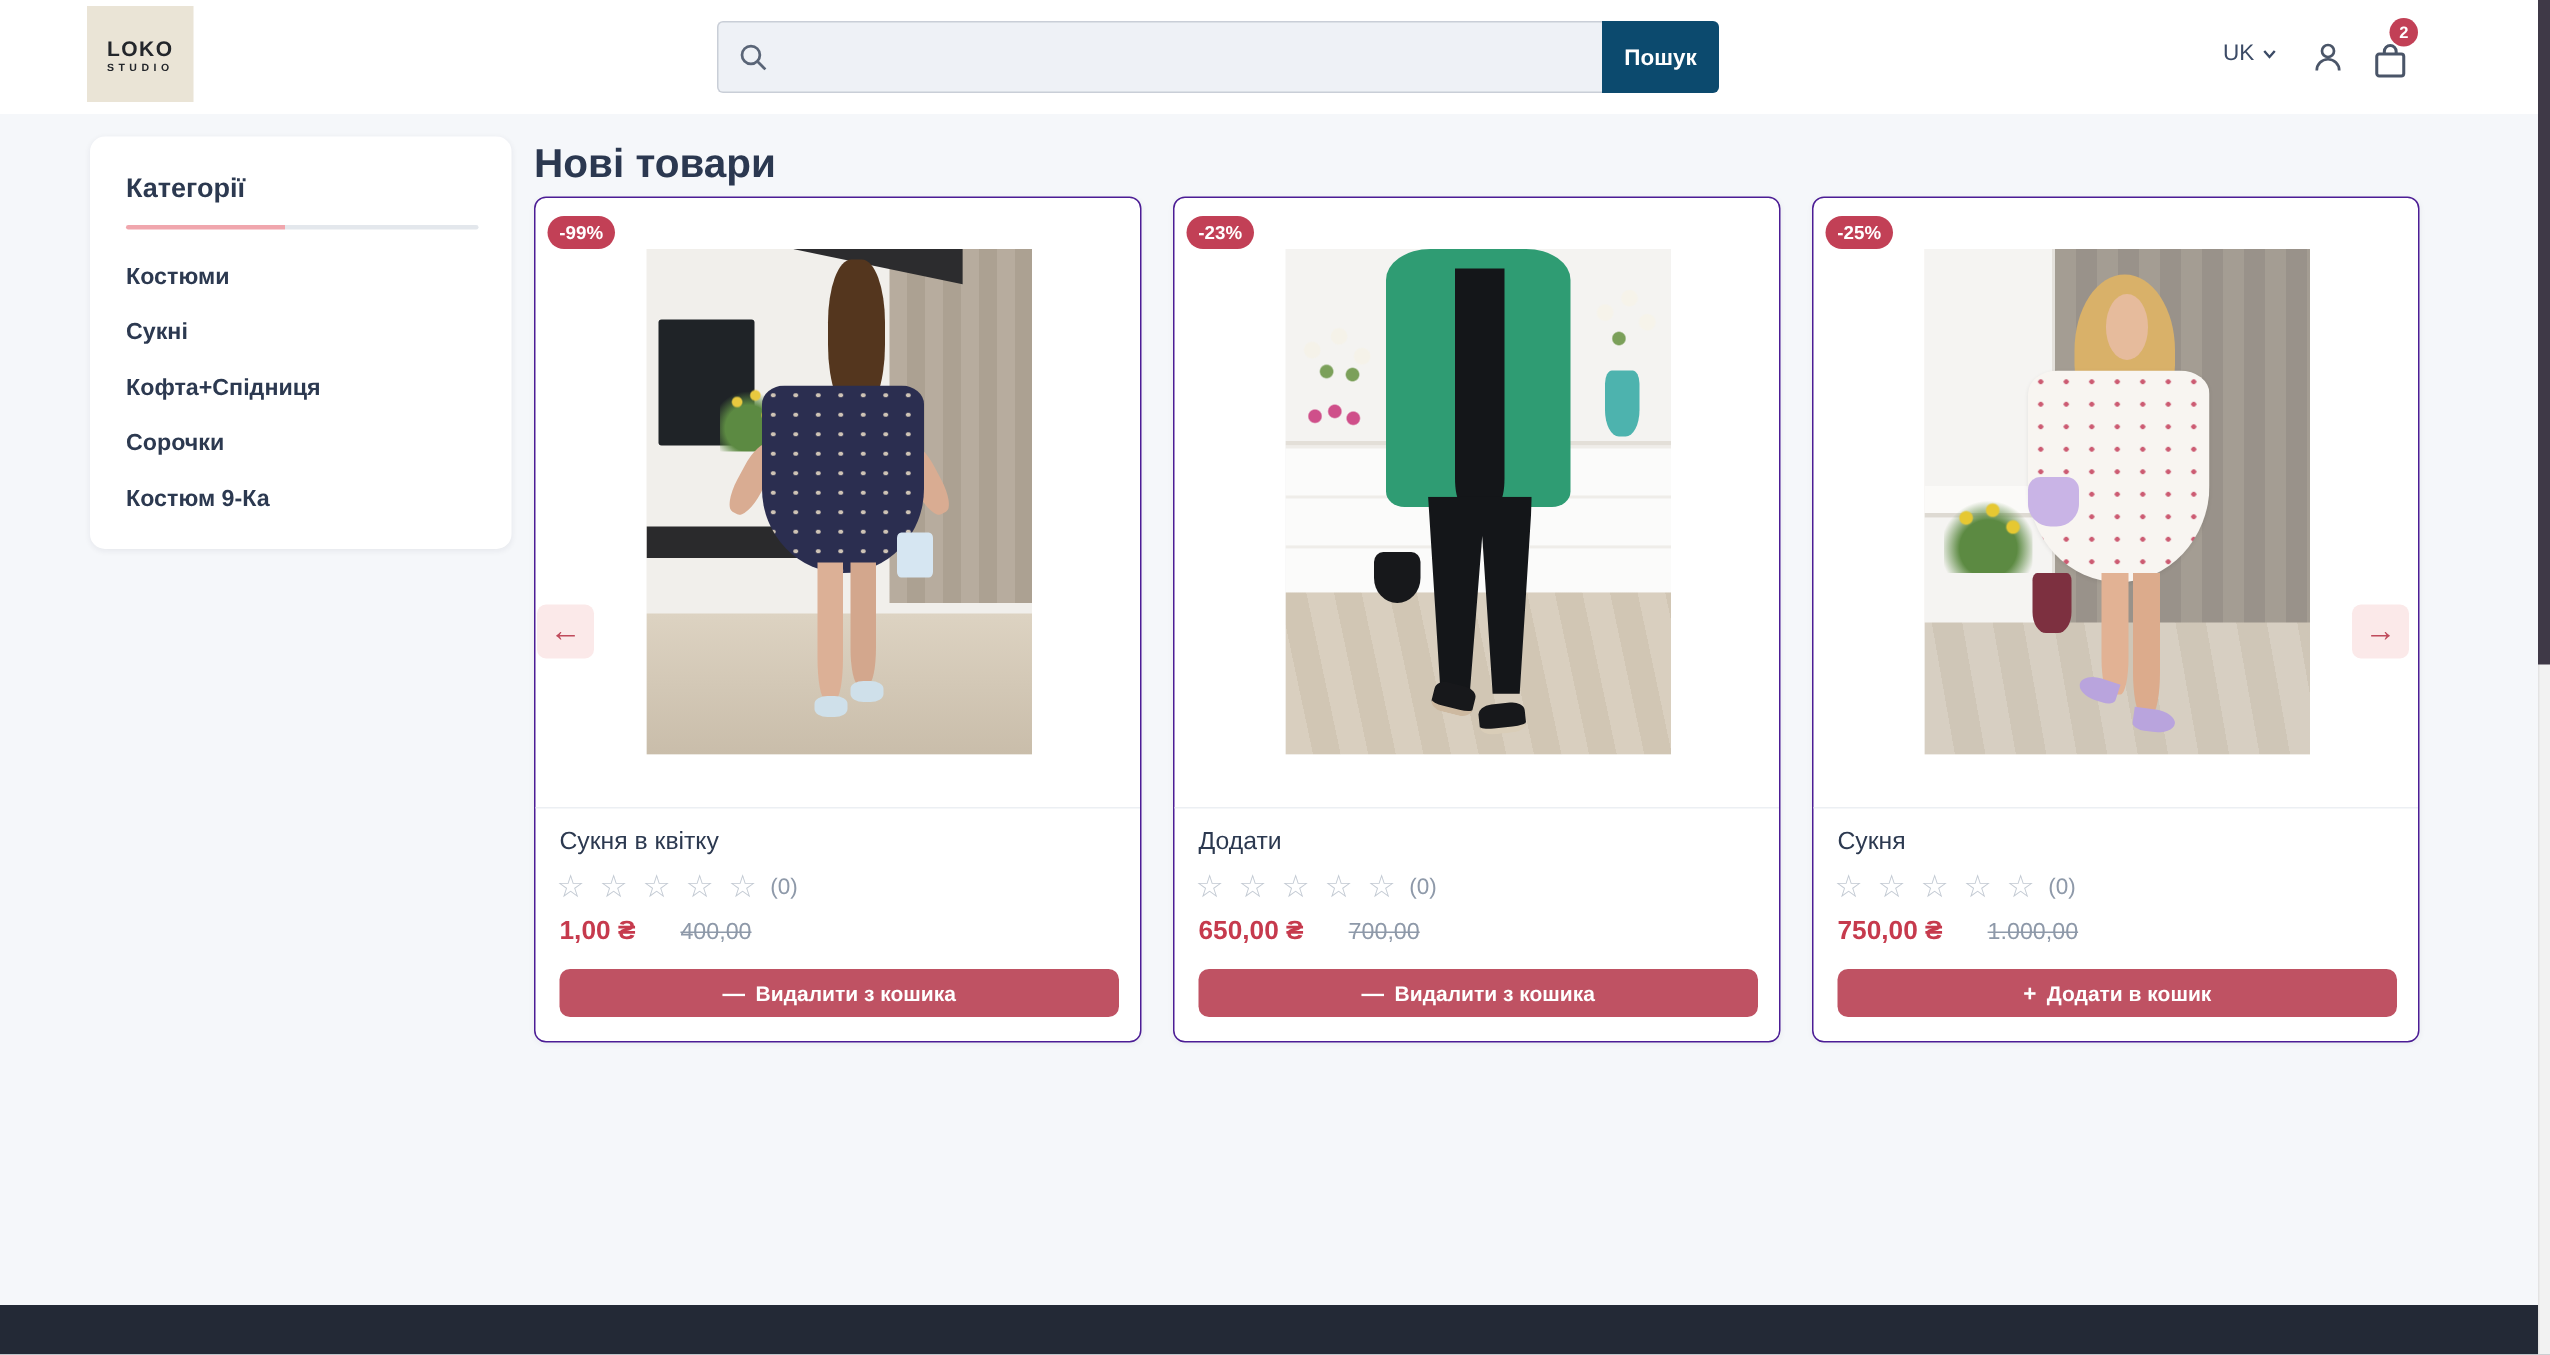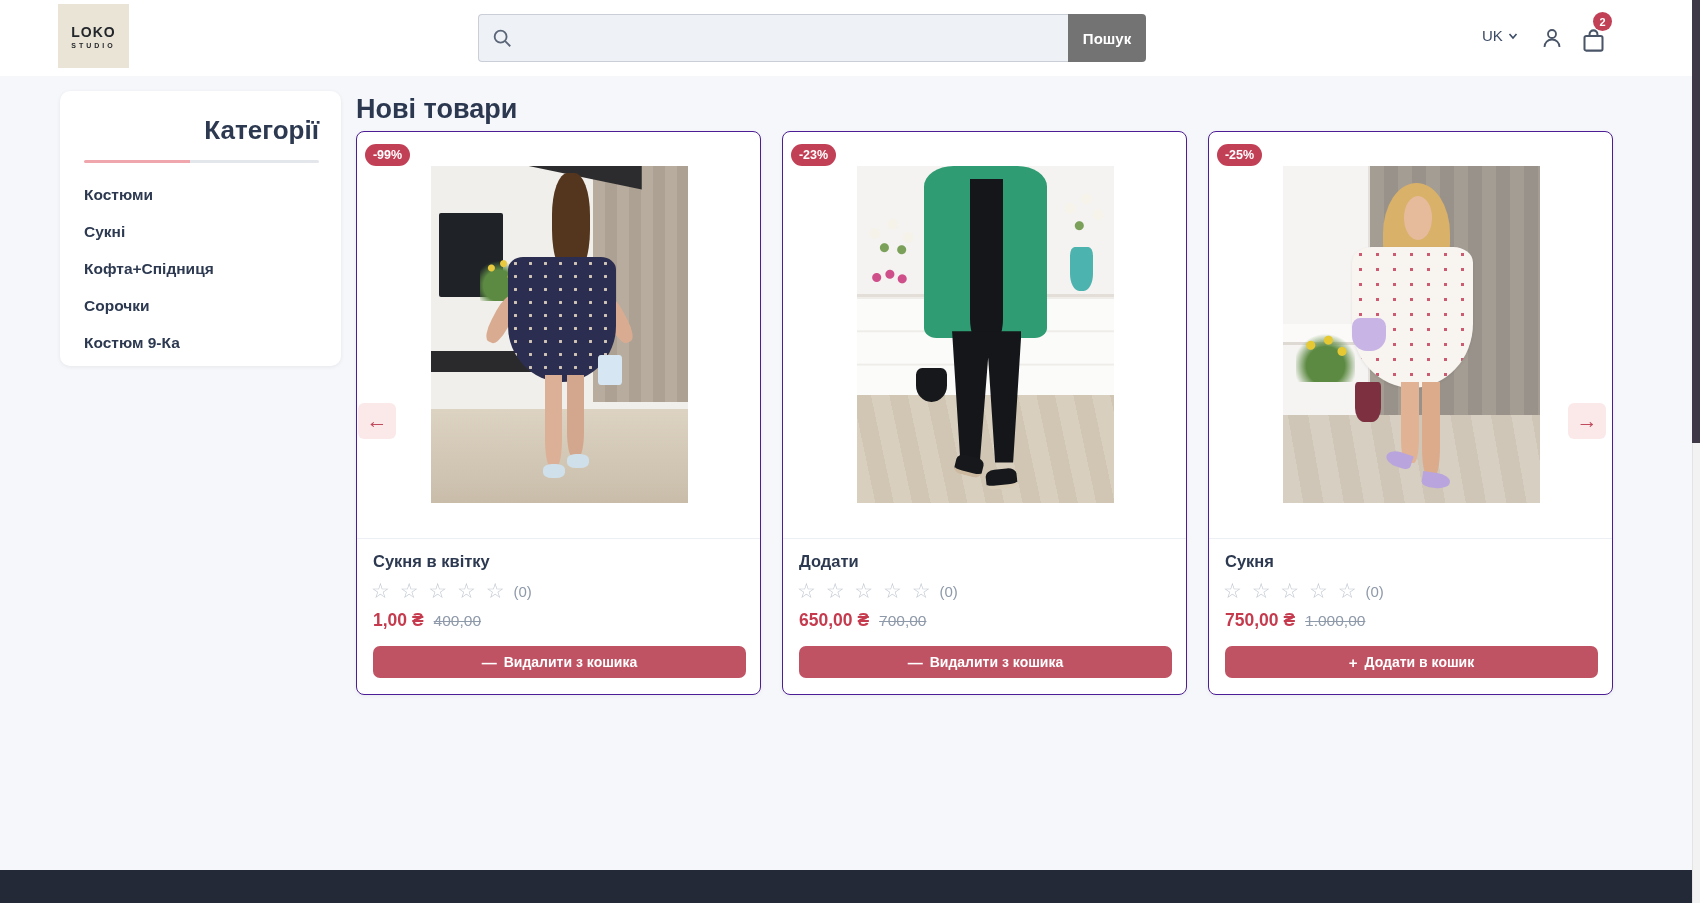"Пошук" .search-btn { background: #737373 -> #0c4a6e }
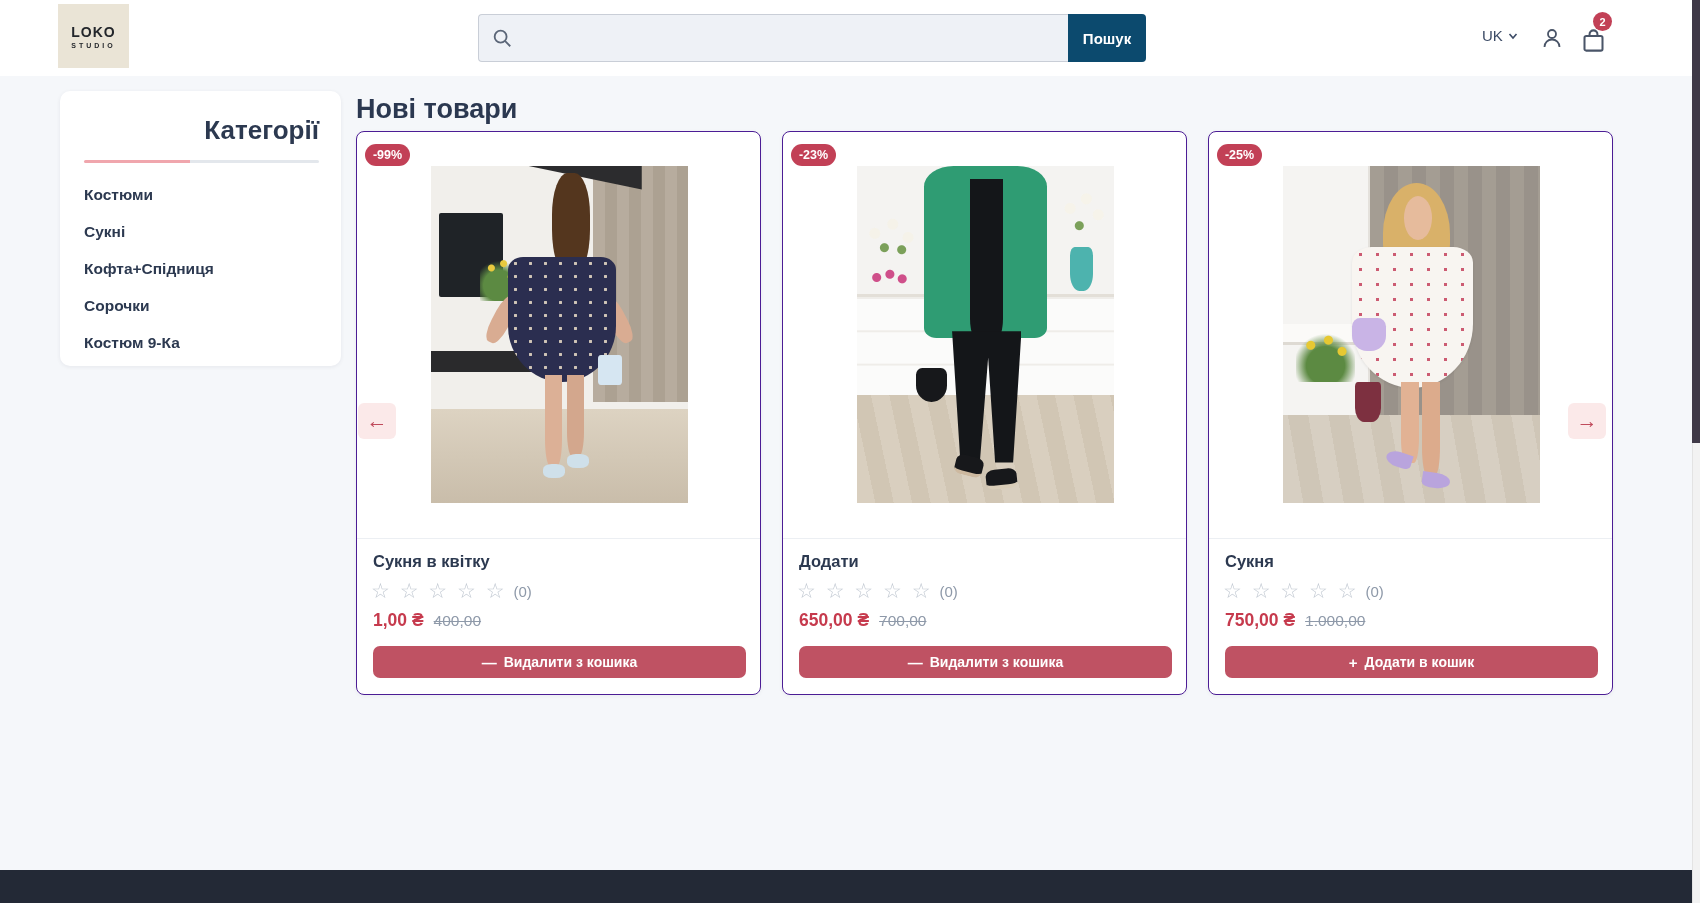"Категорії" .side-title { font-size: 26px -> 18px; text-align: right -> none }
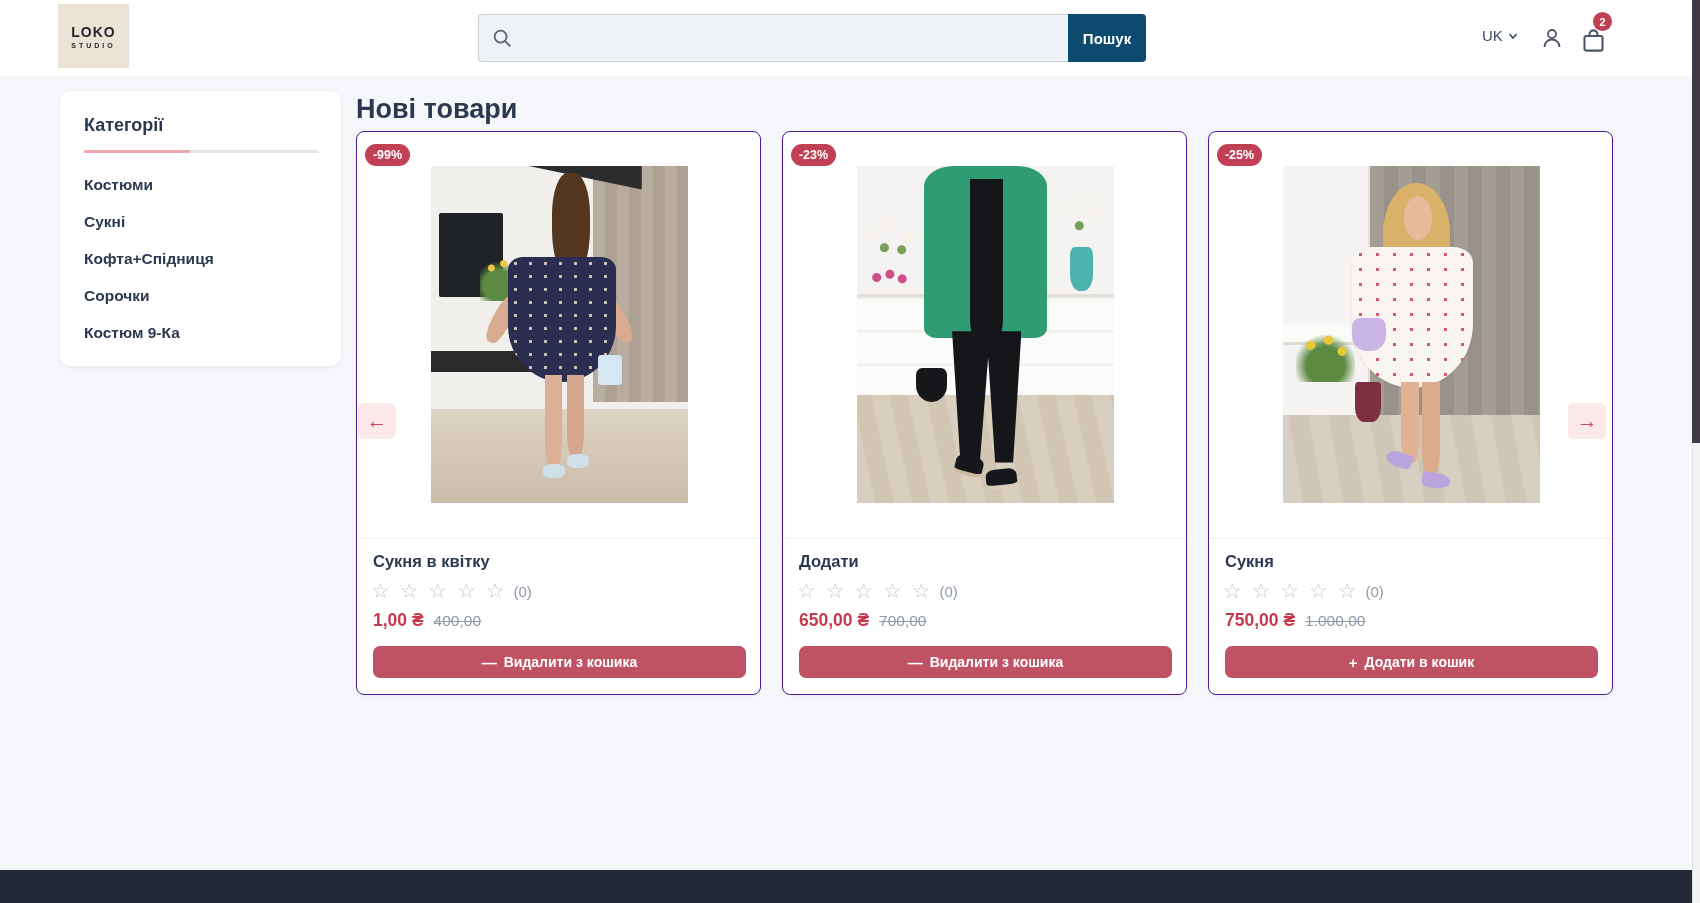"Сукня в квітку" .ptitle { font-weight: bold -> normal }
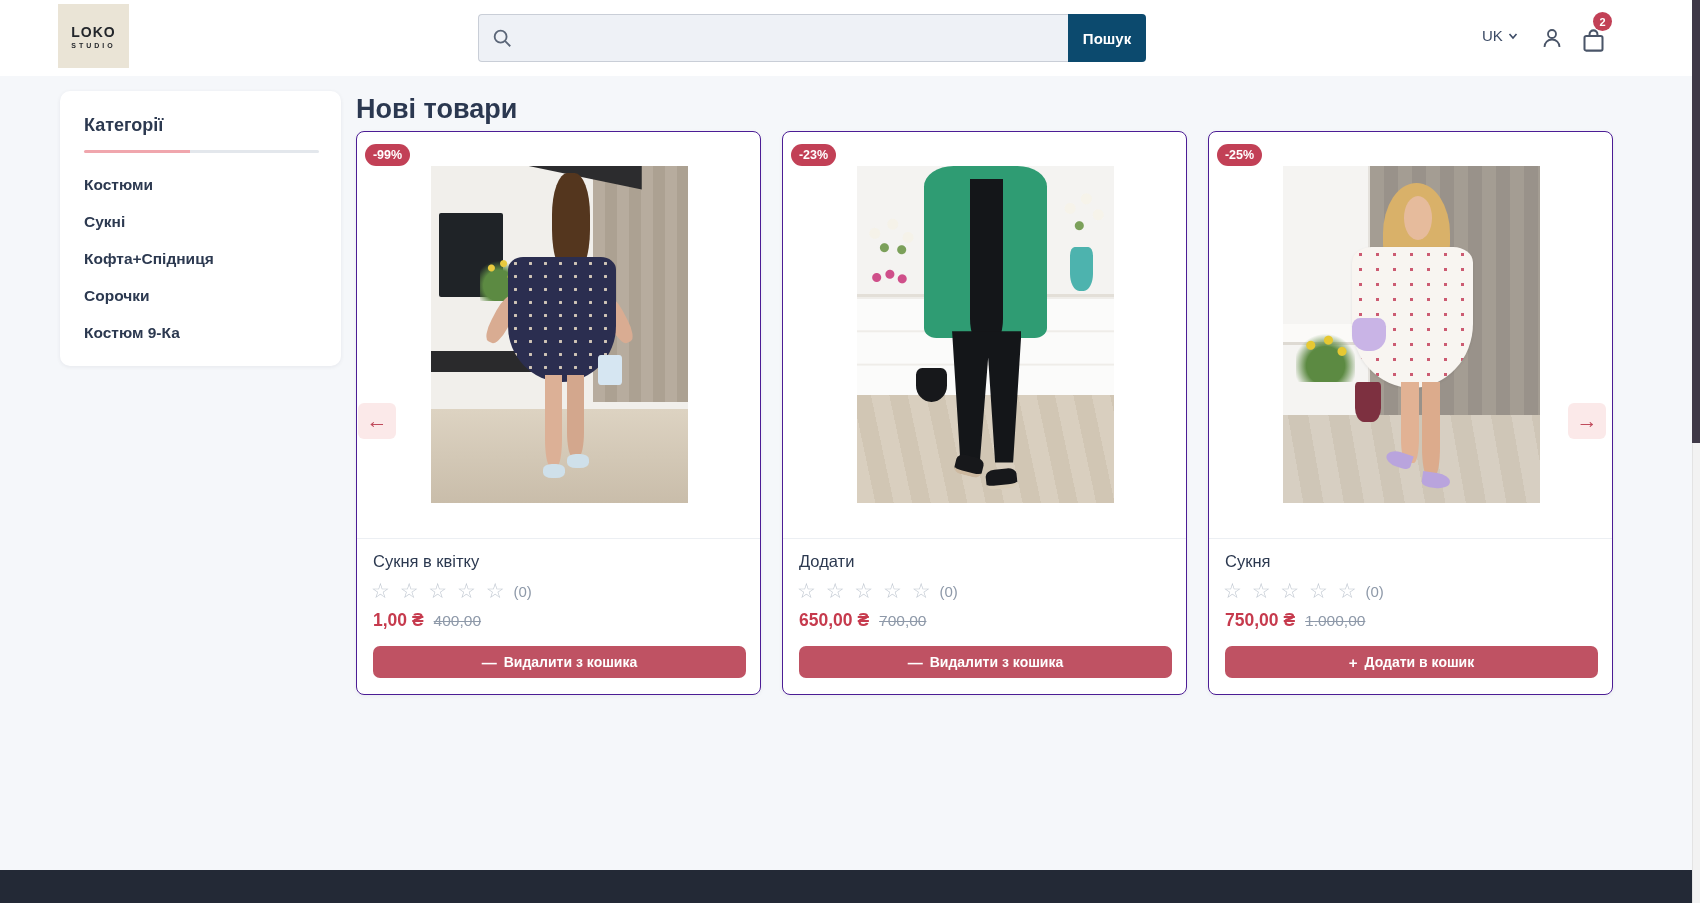"1,00 ₴" .prices { align-items: center -> flex-end; gap: none -> 20px }
